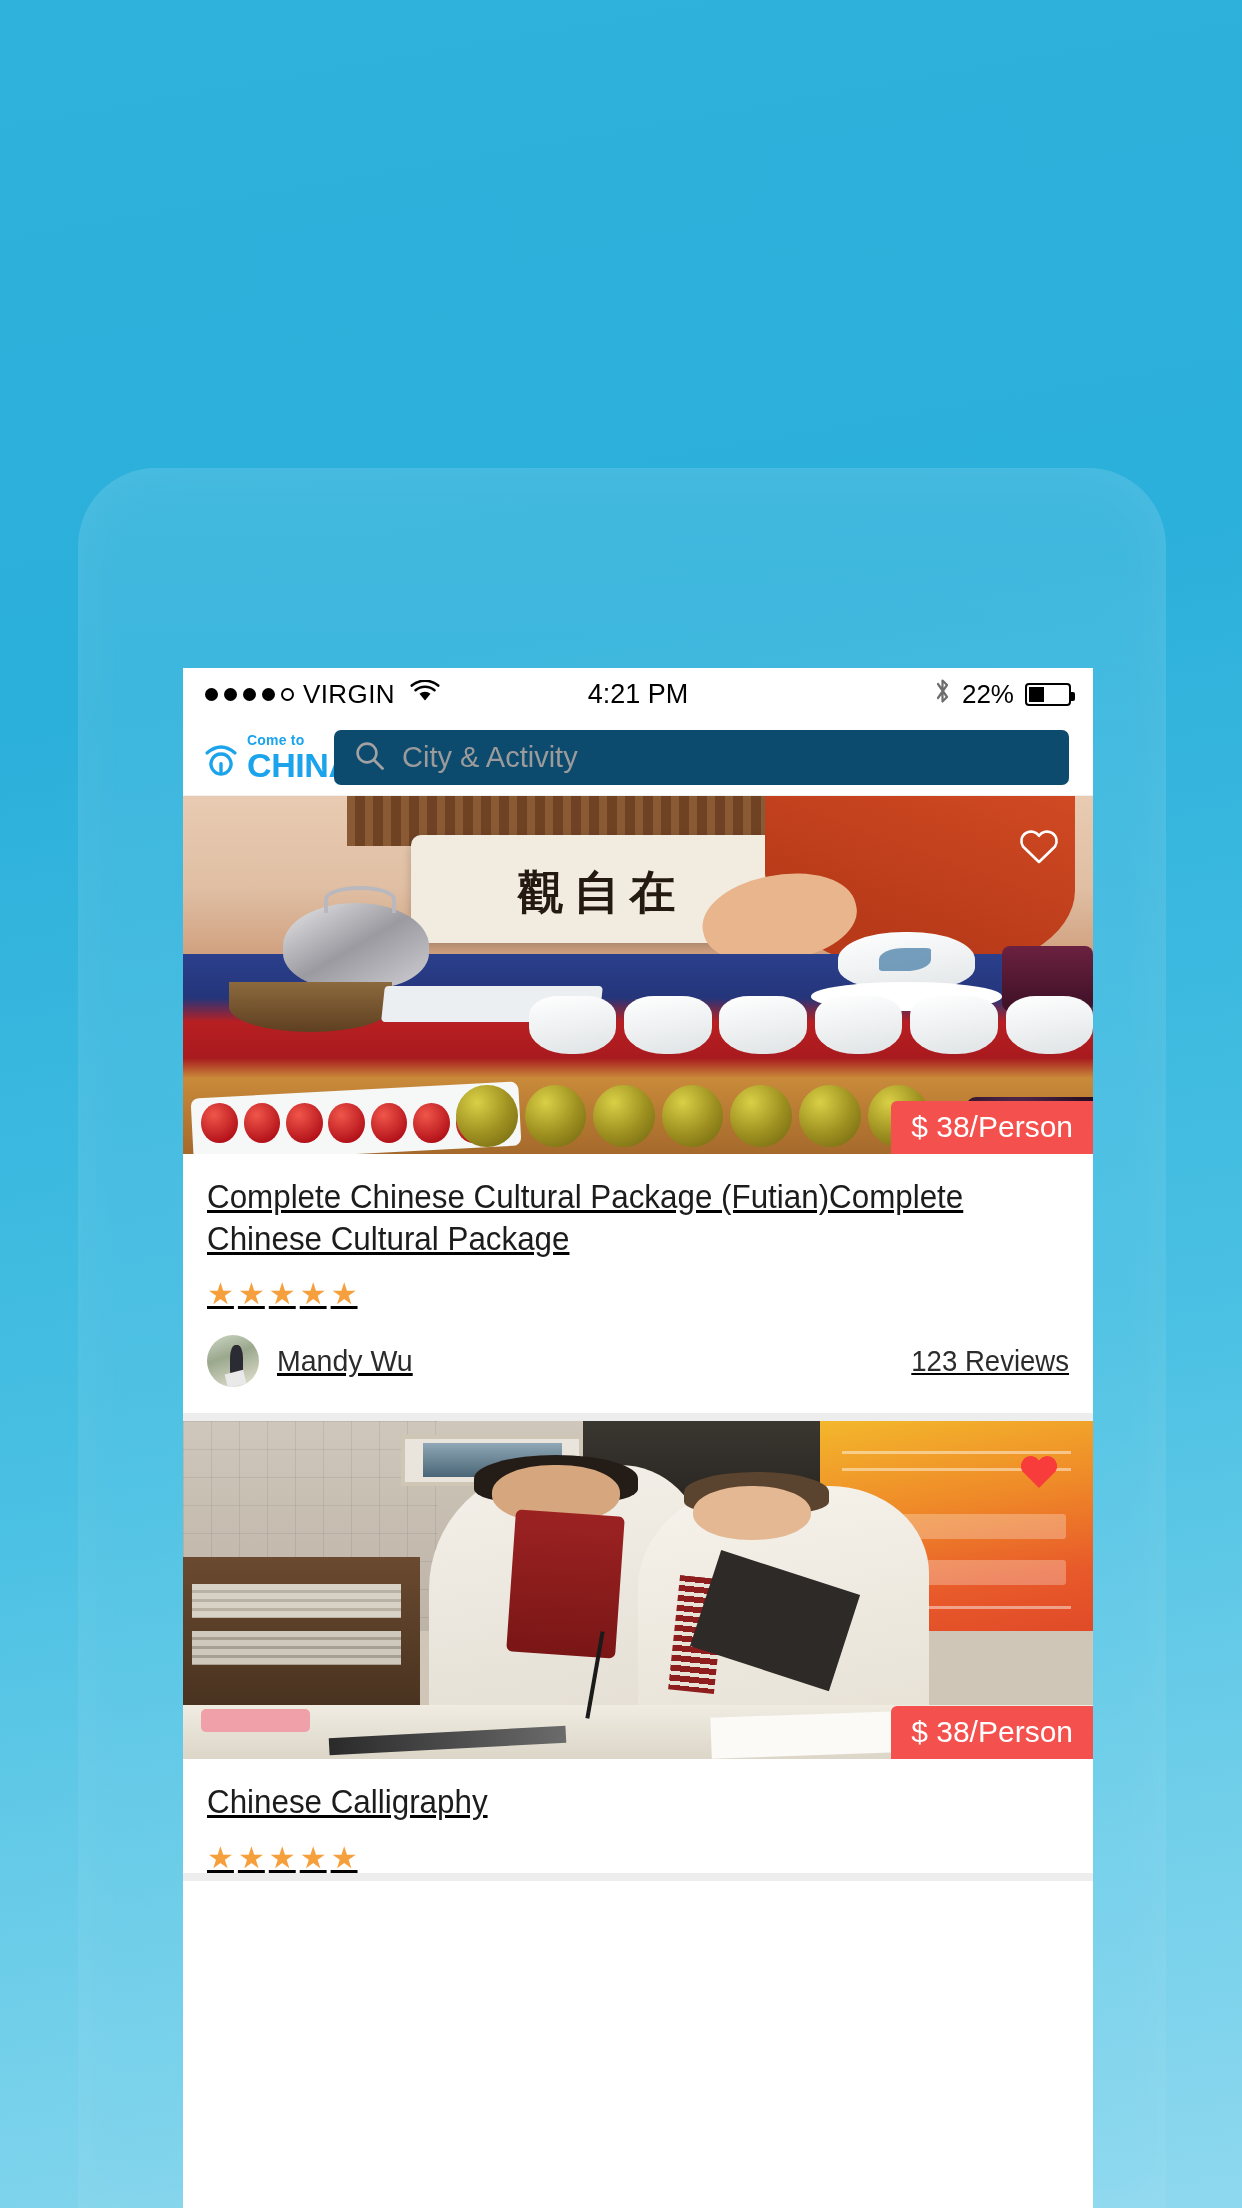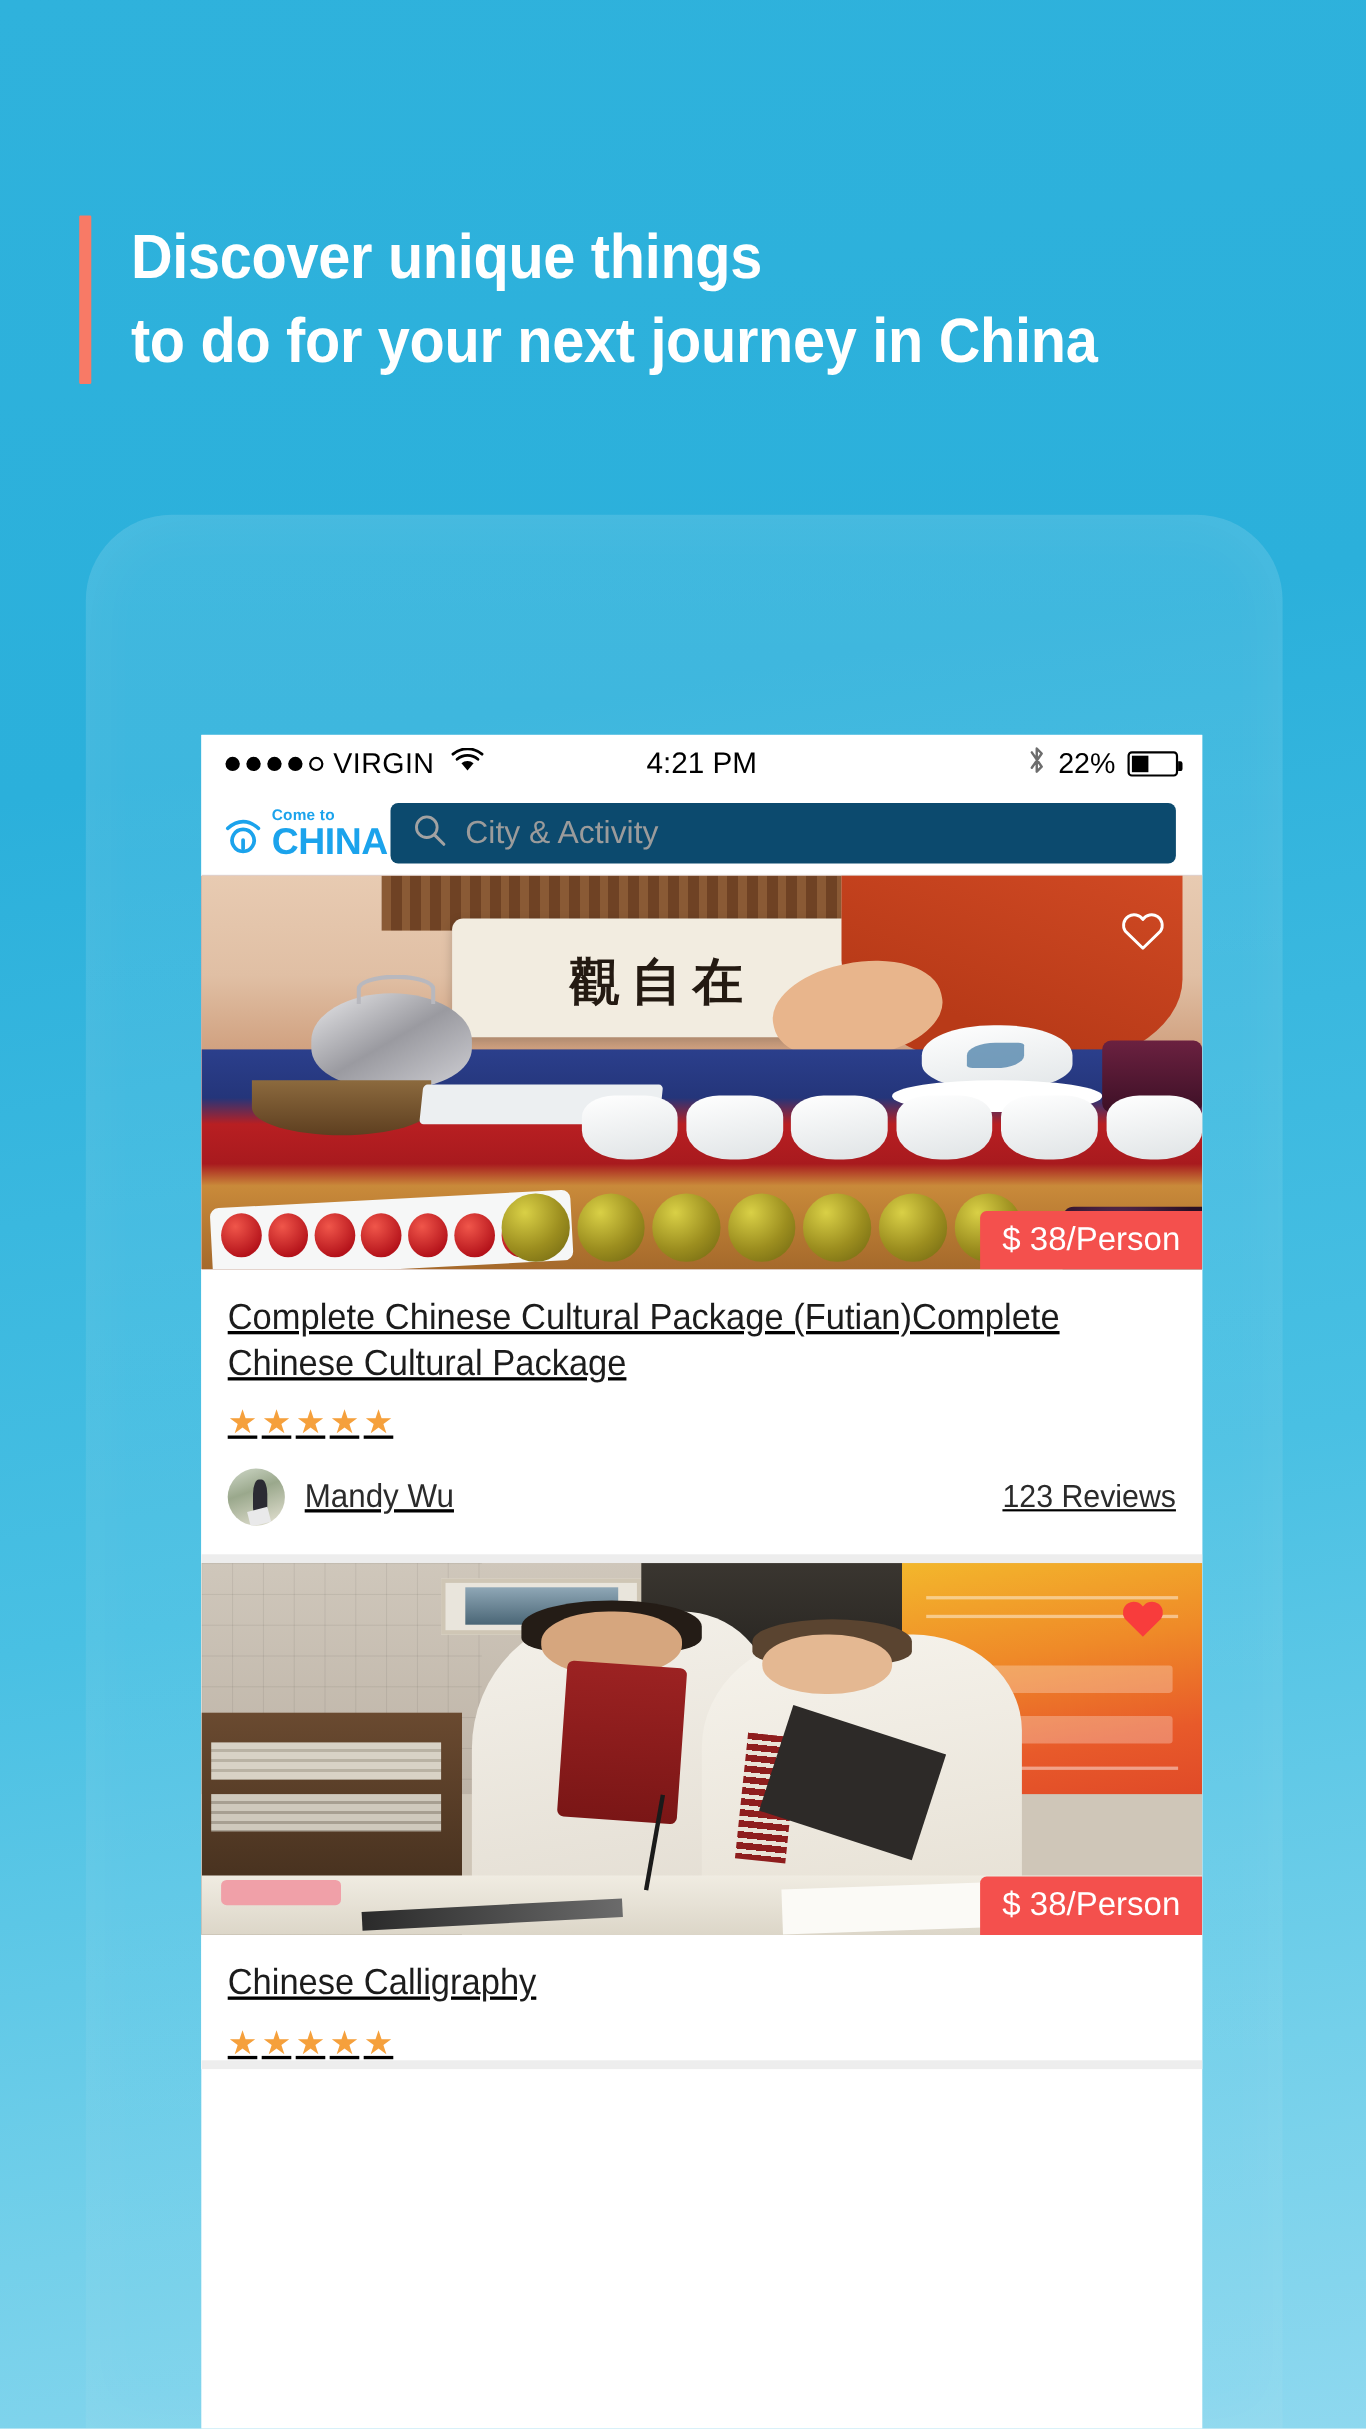"Discover unique things" div.headline-wrap { html: <div> <div></div> <div> <div>Discover unique things</div> <div>to do for your next journey in China</div> </div> </div> -> none }
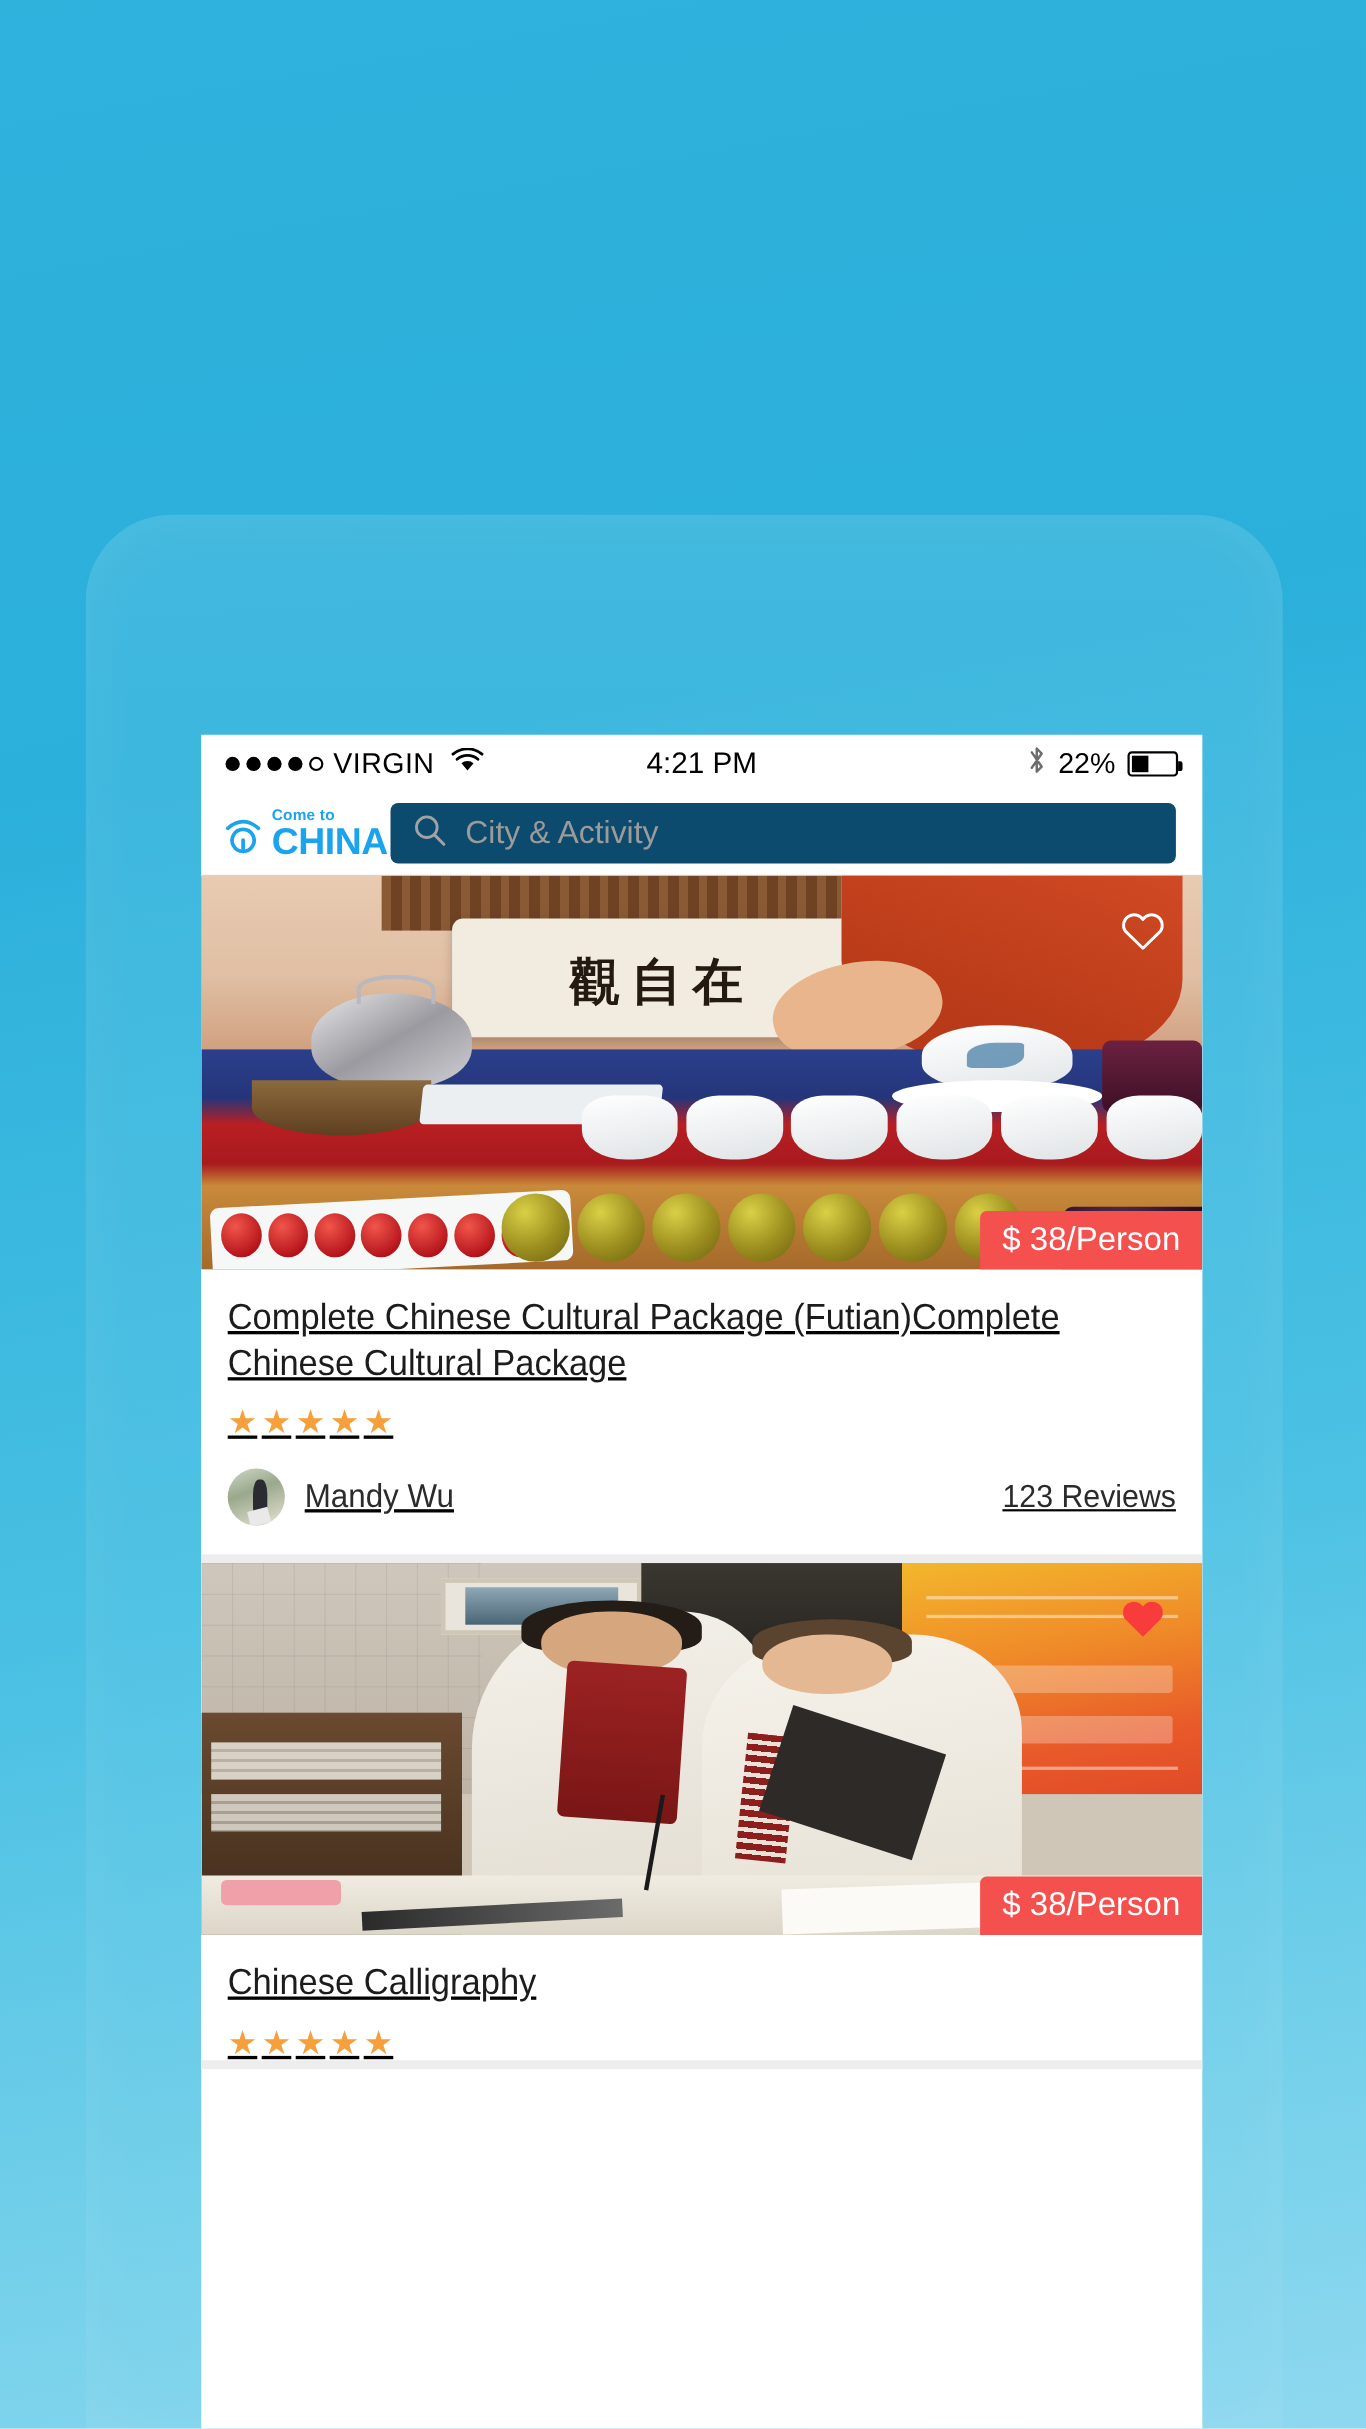"Come to" .app-header { gap: 24px -> 3px }
